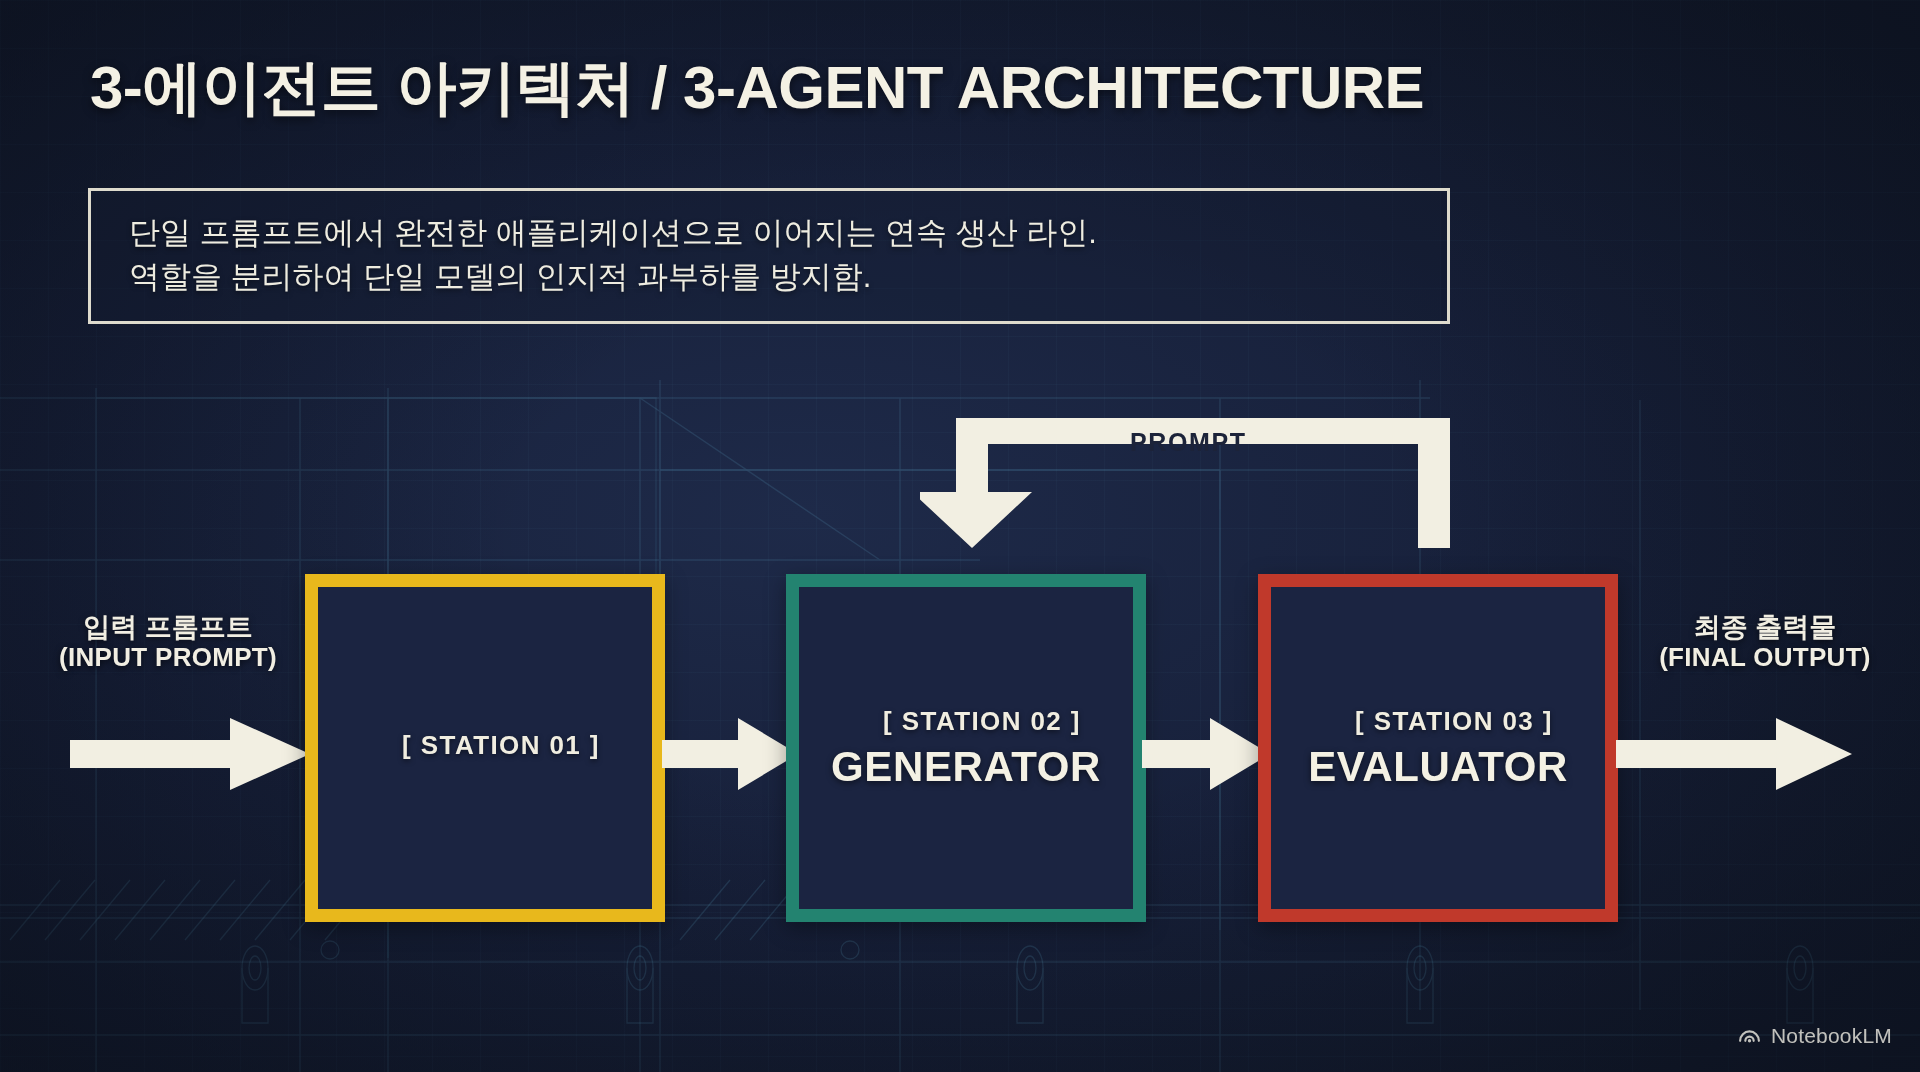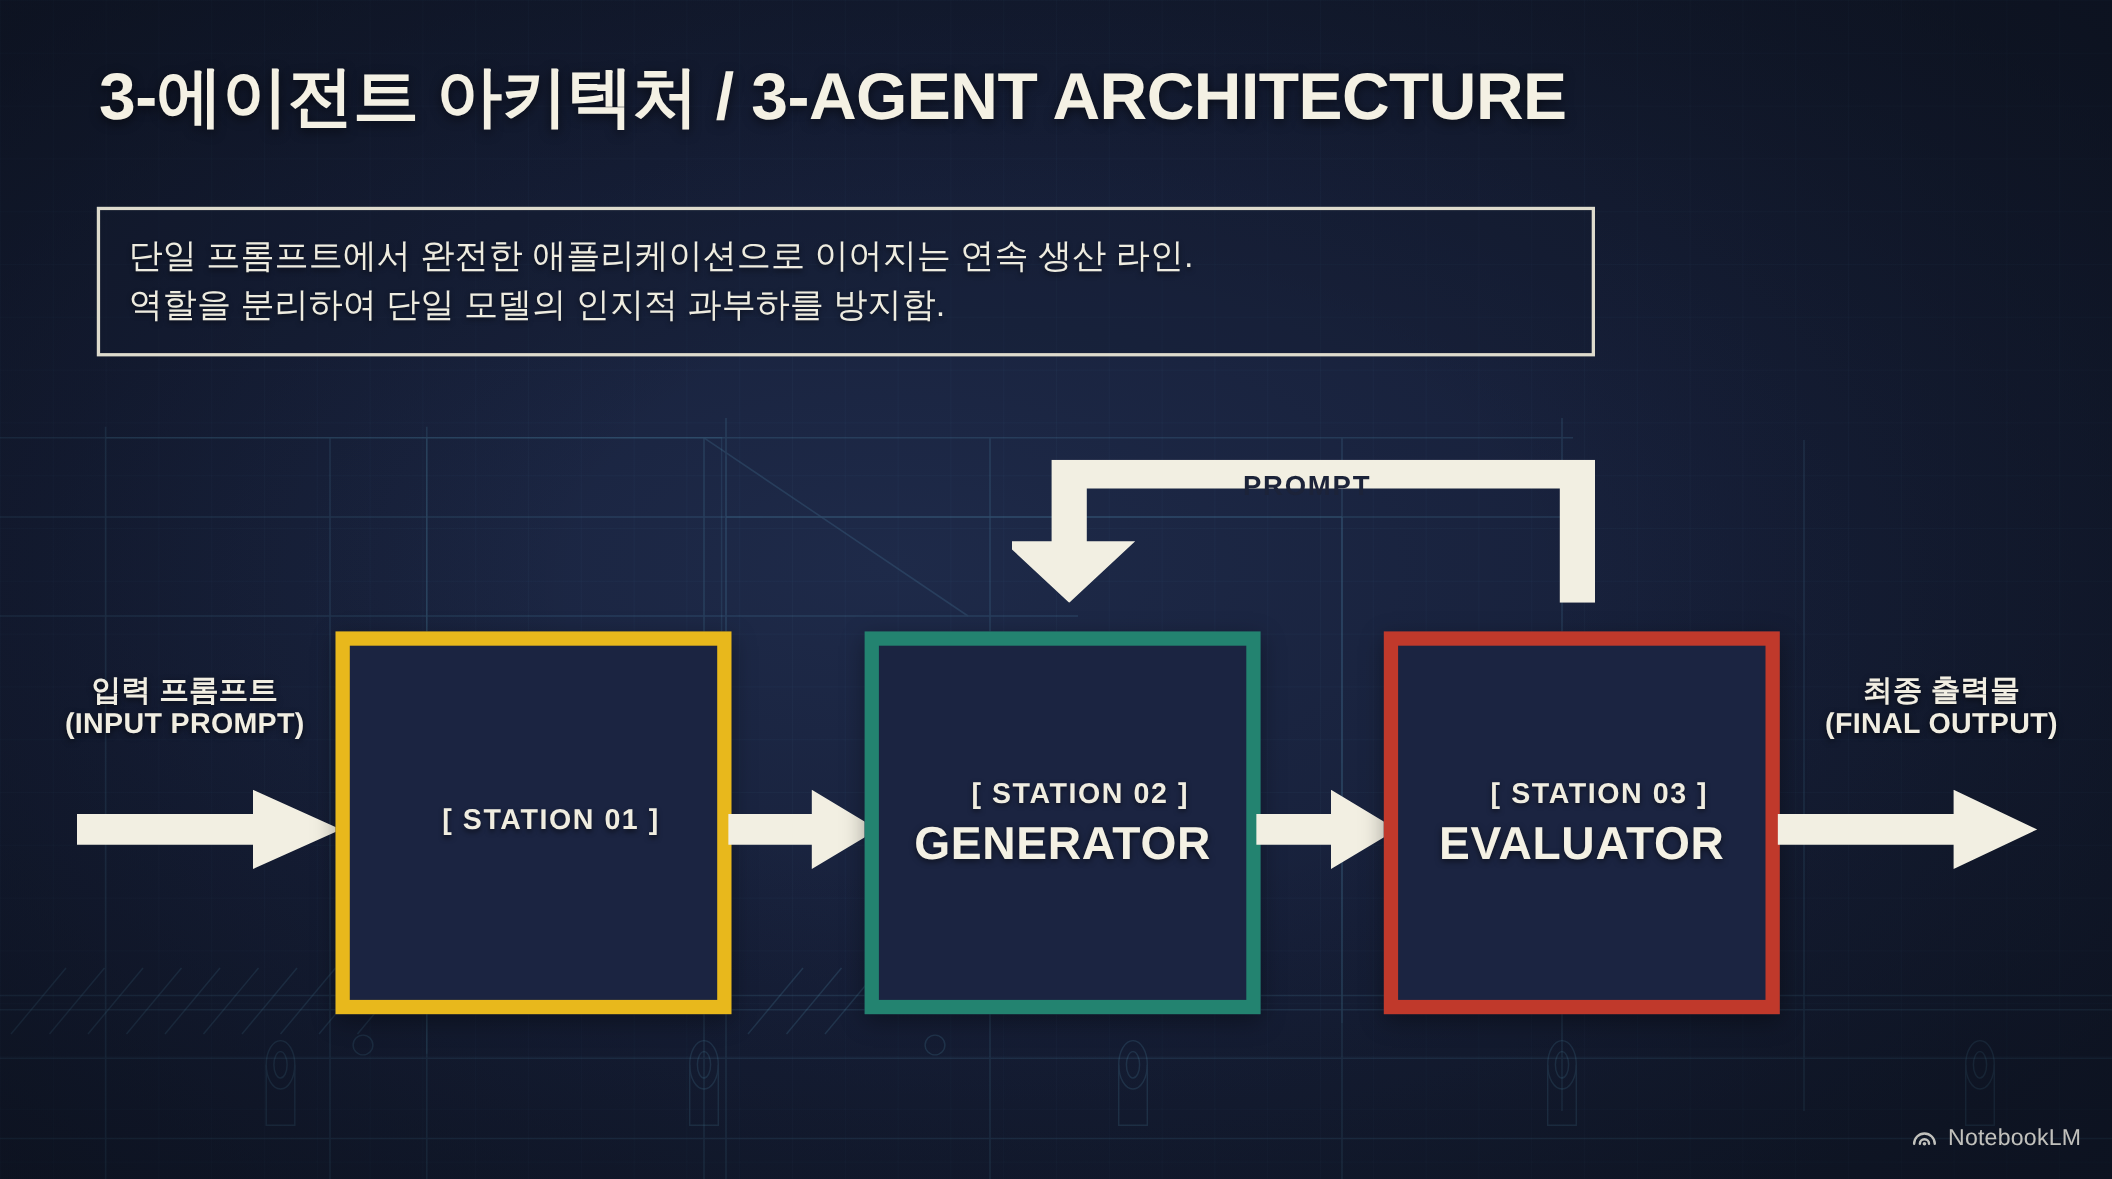"단일 프롬프트에서 완전한 애플리케이션으로 이어지는" .subtitle-box { padding: 20px 26px 22px 26px -> 20px 26px 22px 38px }
